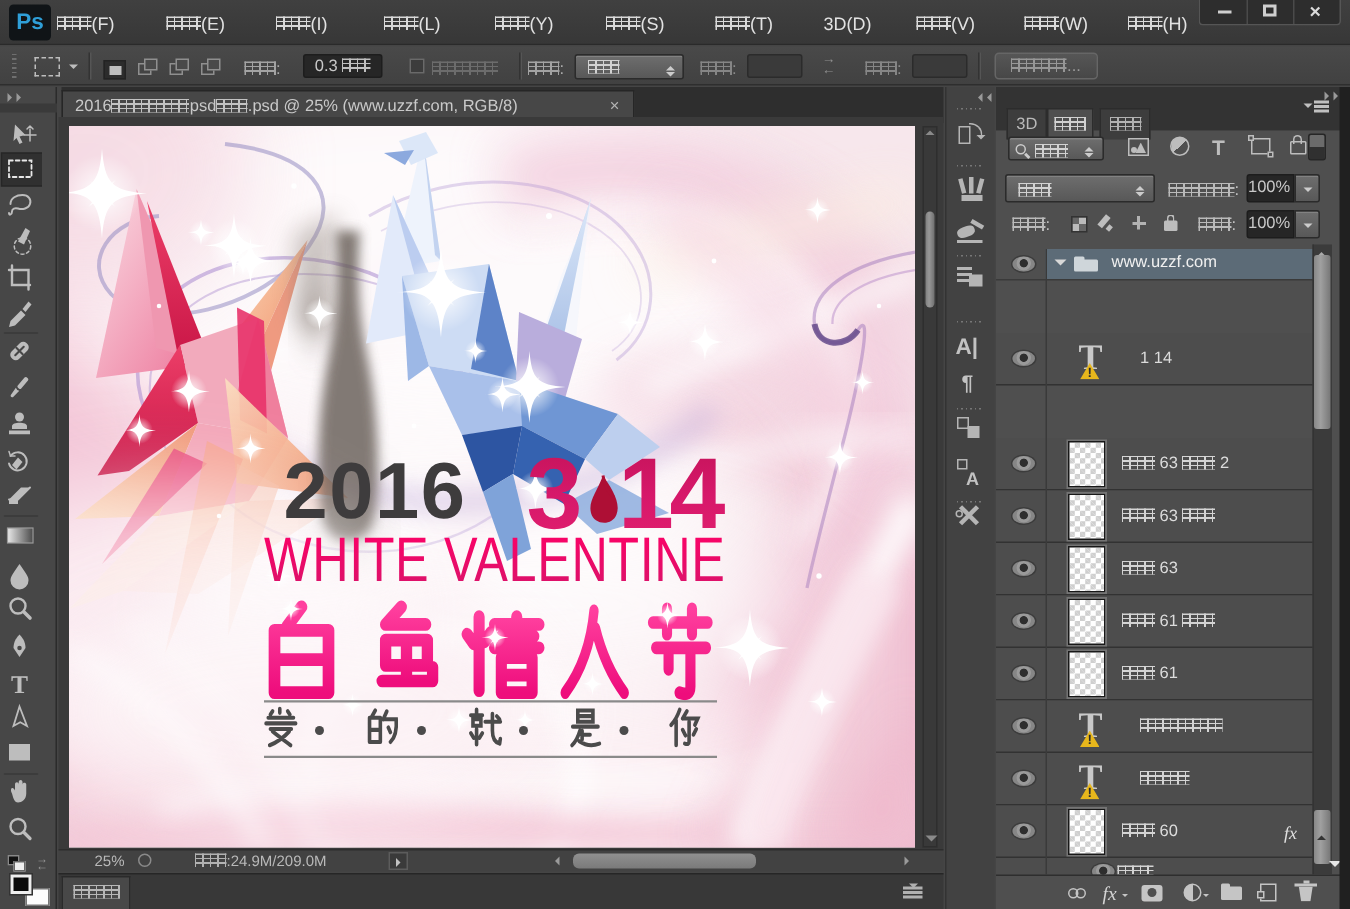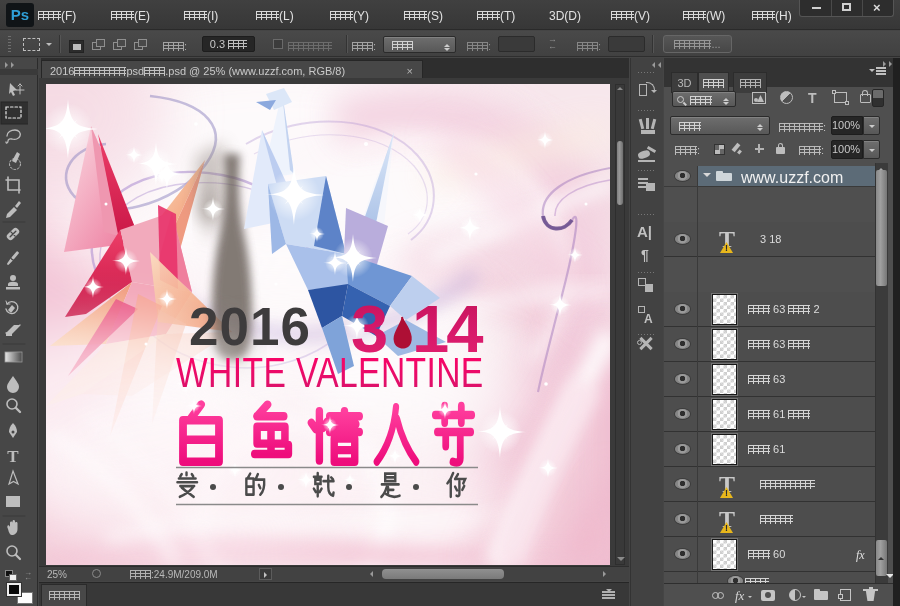"www.uzzf.com" span.abs { font-size: 16px -> 11px }
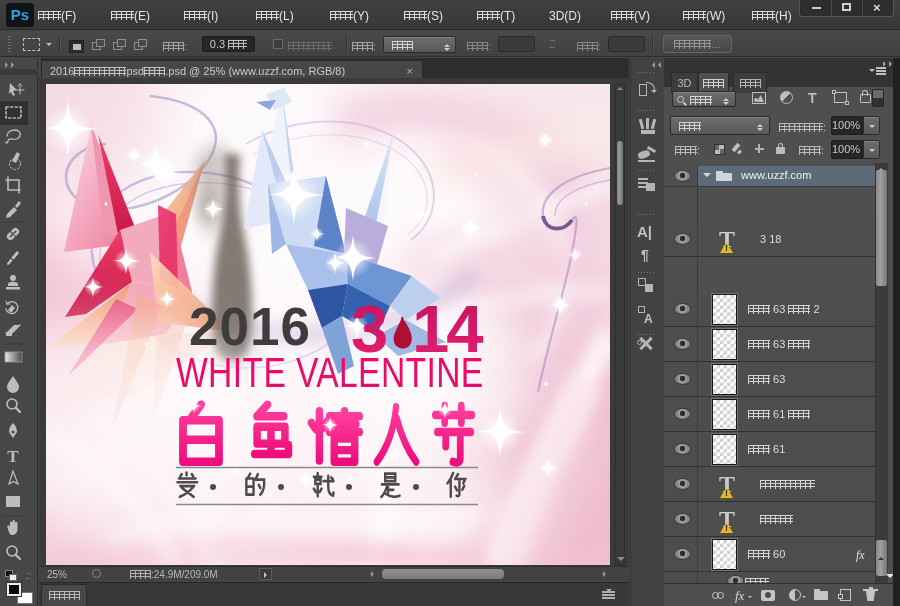"3 18" span.lname { text: 3 18 -> 1 14 }
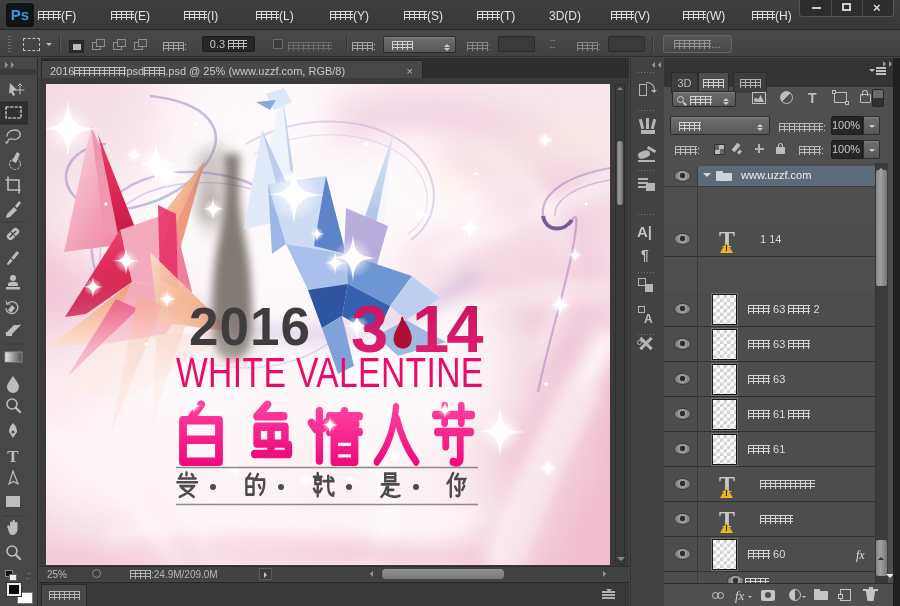"25%" span.abs { left: 8px -> 24px }
